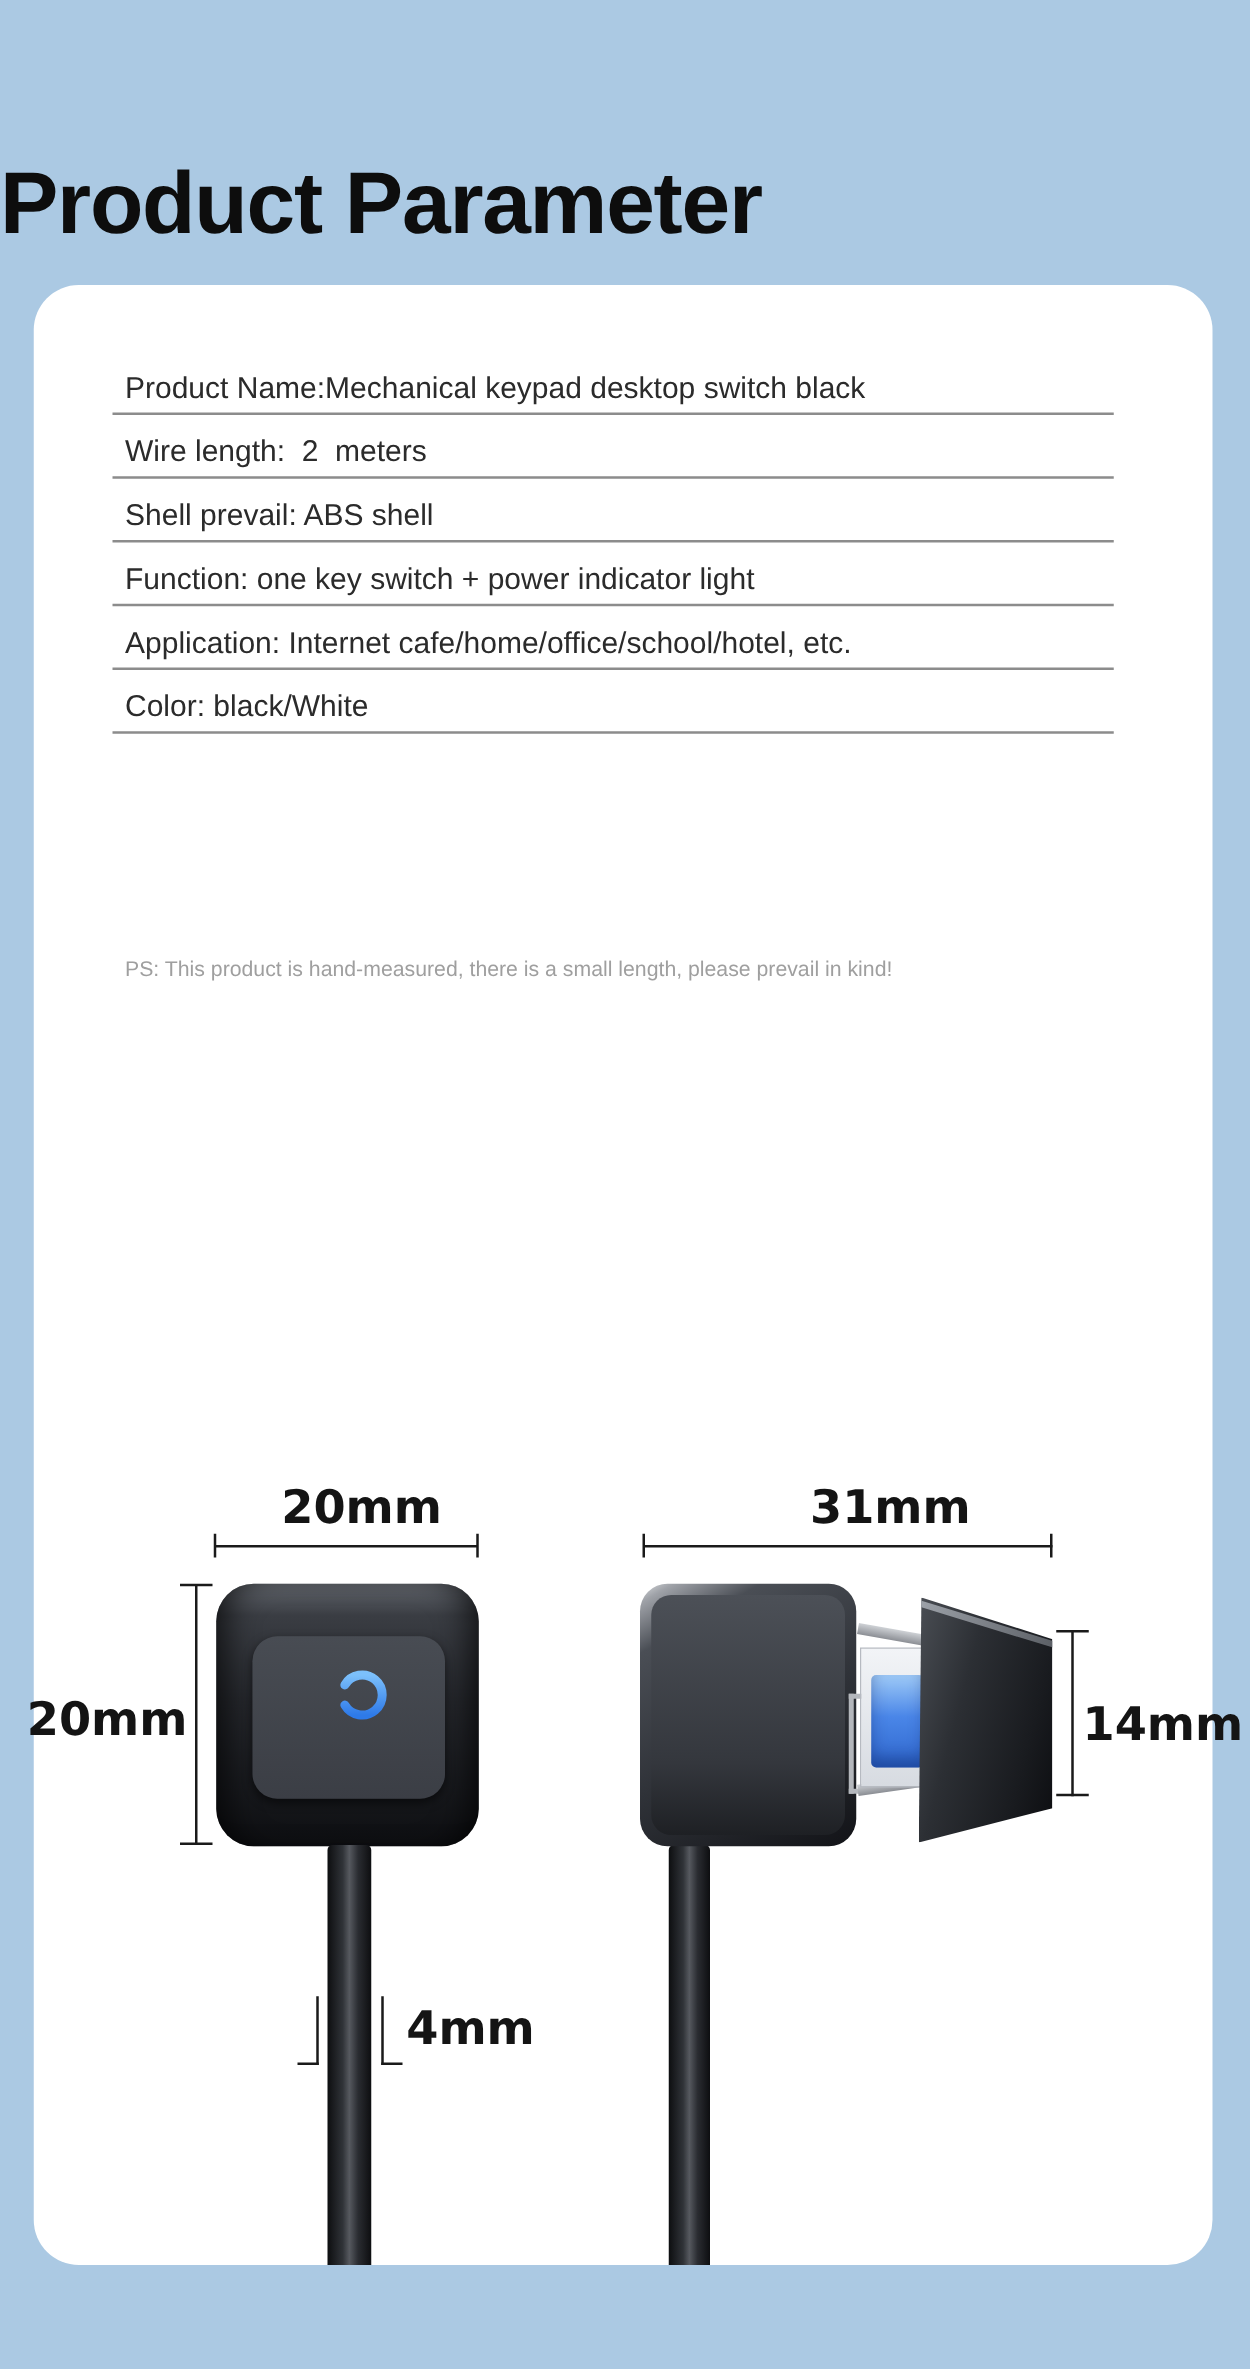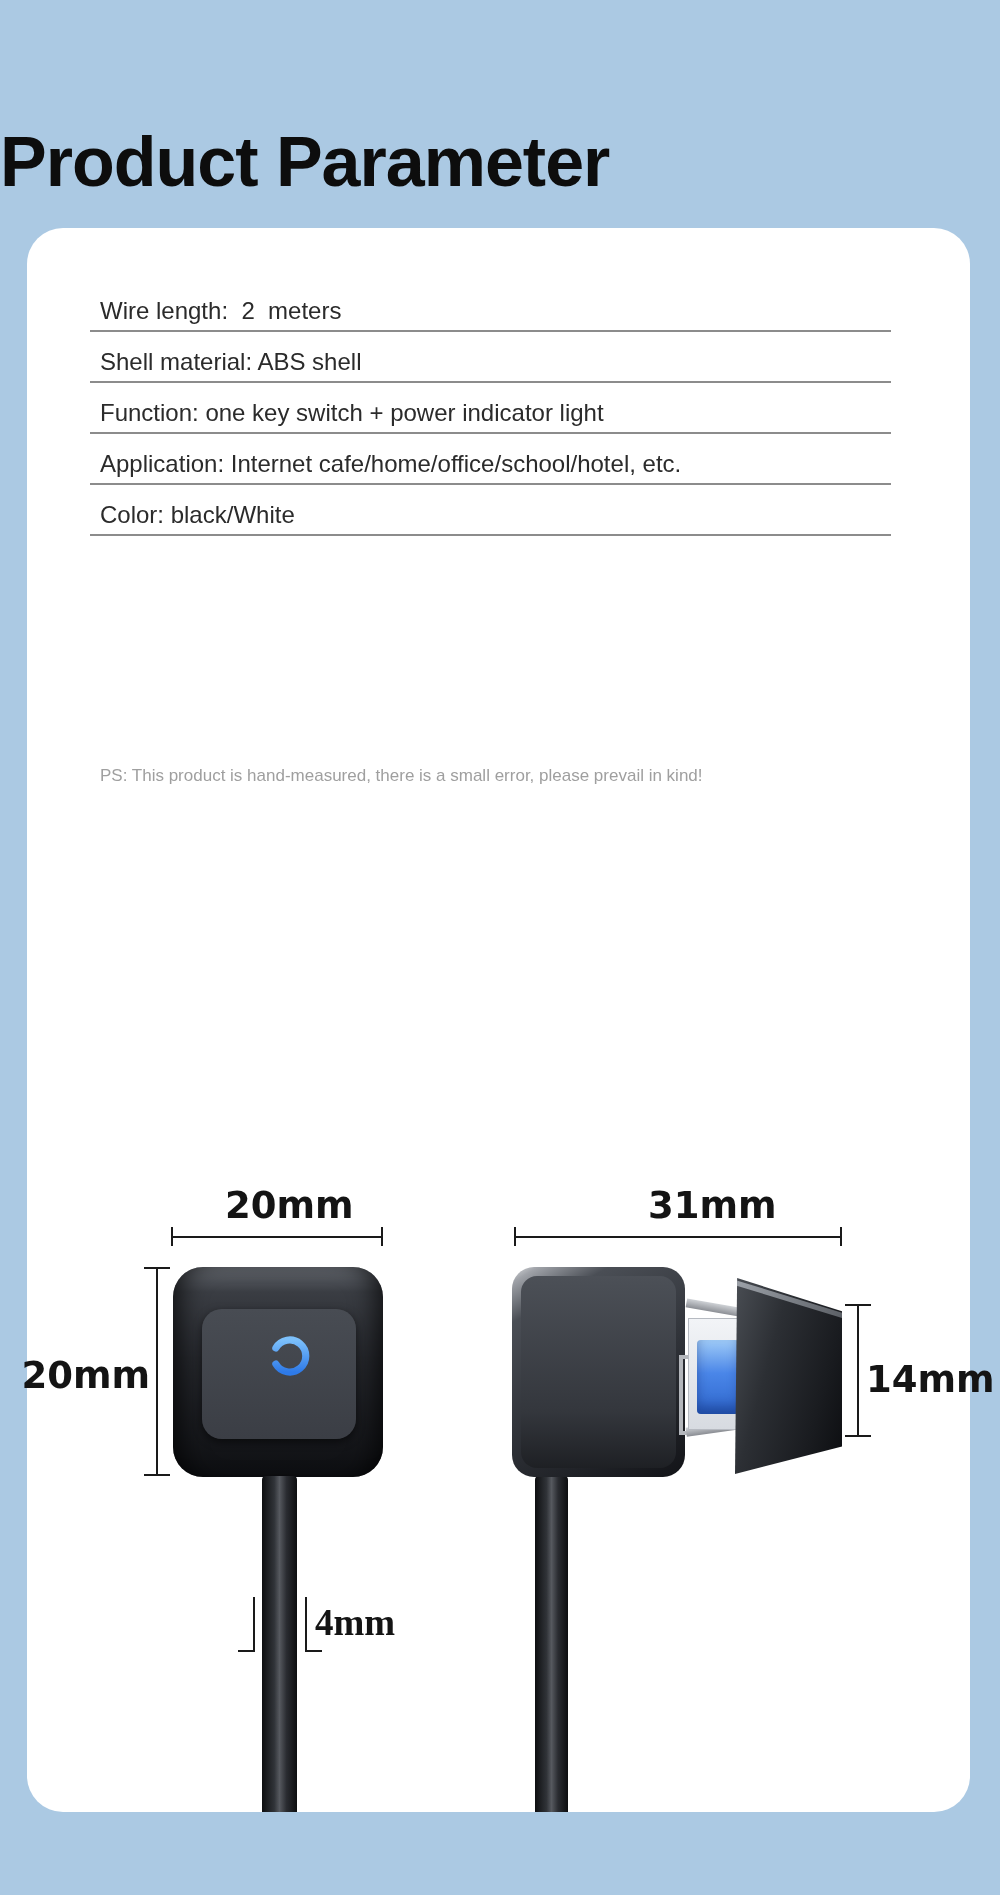"Product Name:Mechanical keypad desktop" div.spec-row { html: none -> <div>Product Name:Mechanical keypad desktop switch black</div> }
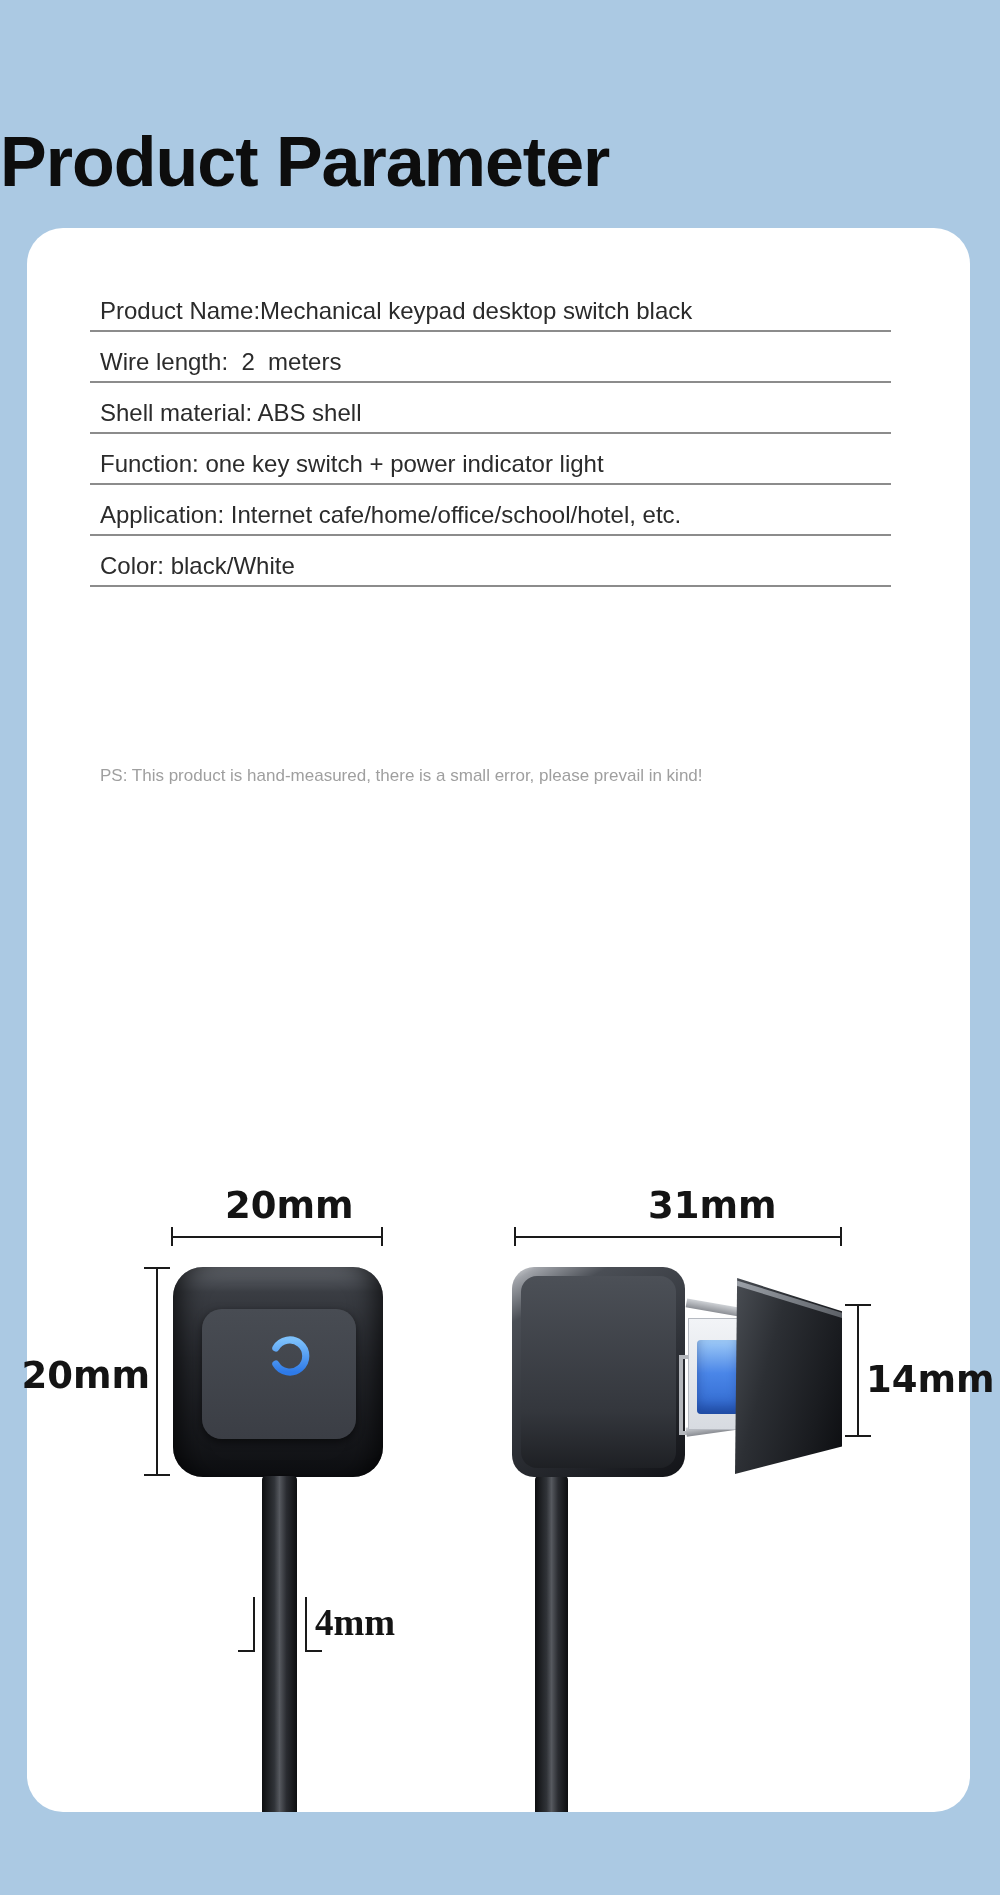"Shell material: ABS shell" div.spec-row { text: material -> prevail }
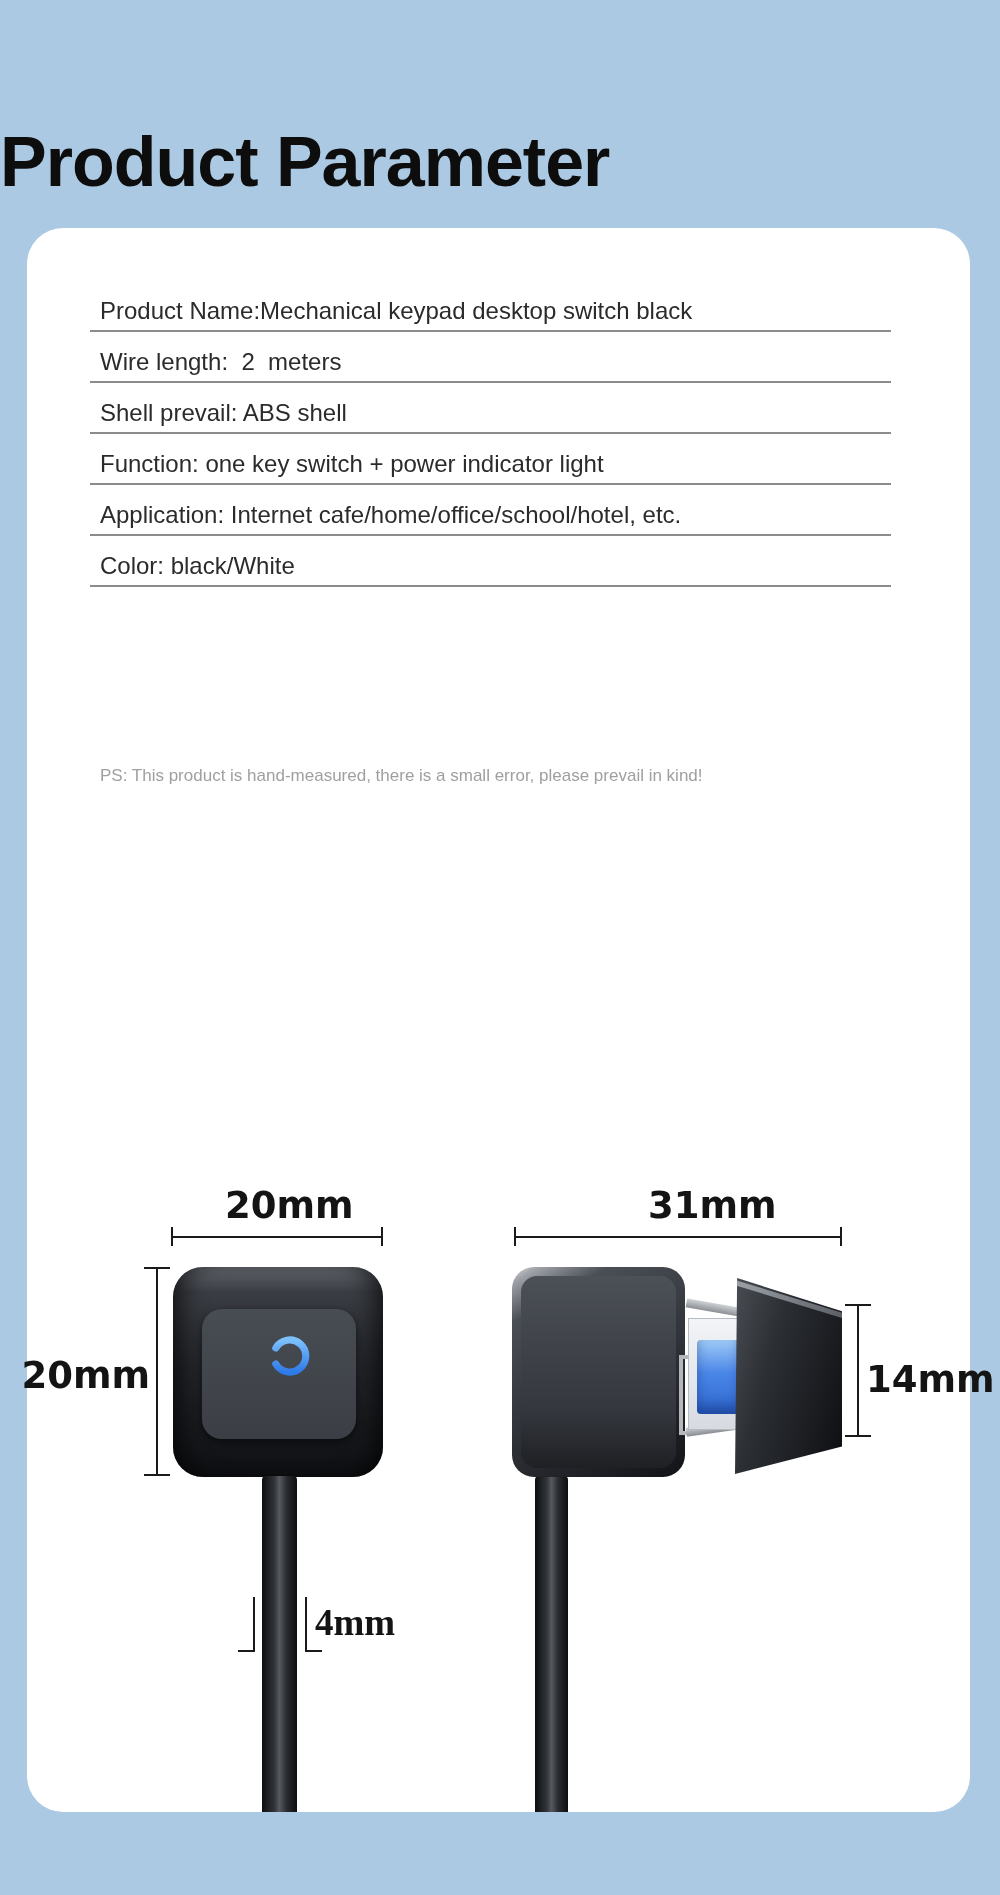"PS: This product is hand-measured," div.note { text: error -> length }
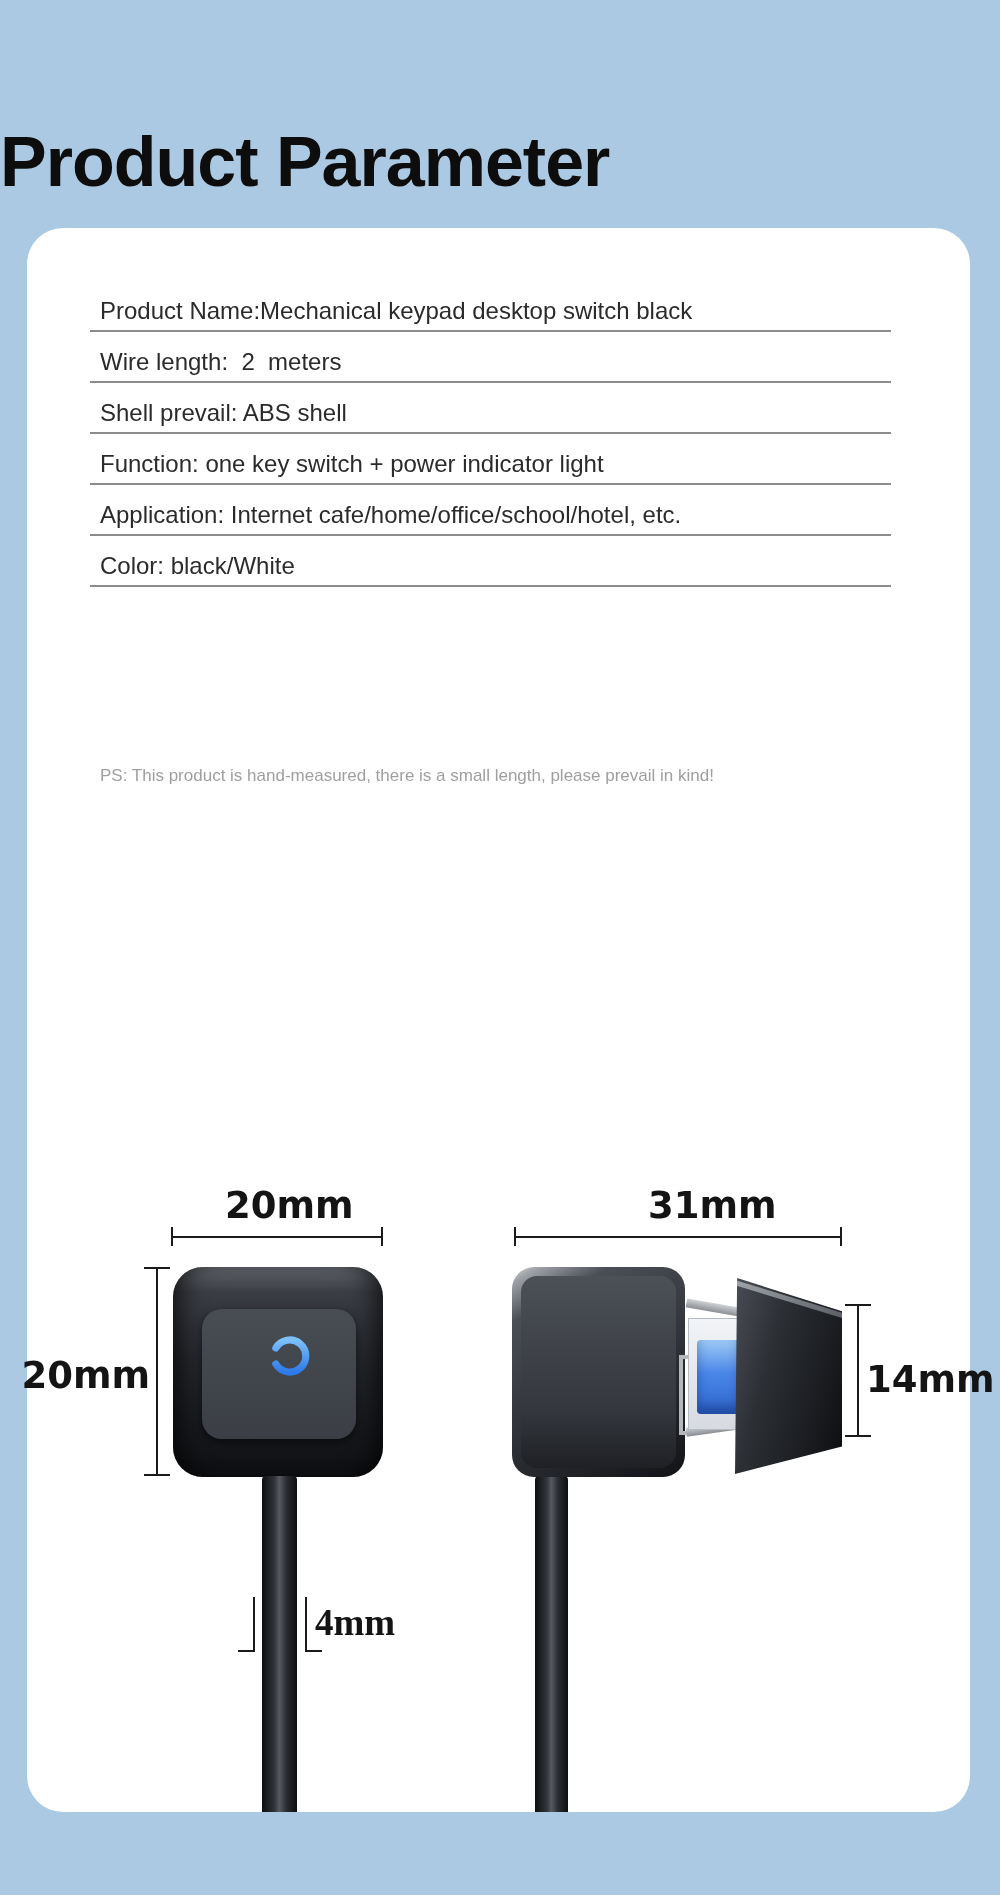"4mm" #lbl-cable { font-family: Liberation Serif, serif -> none; left: 315px -> 325px }
